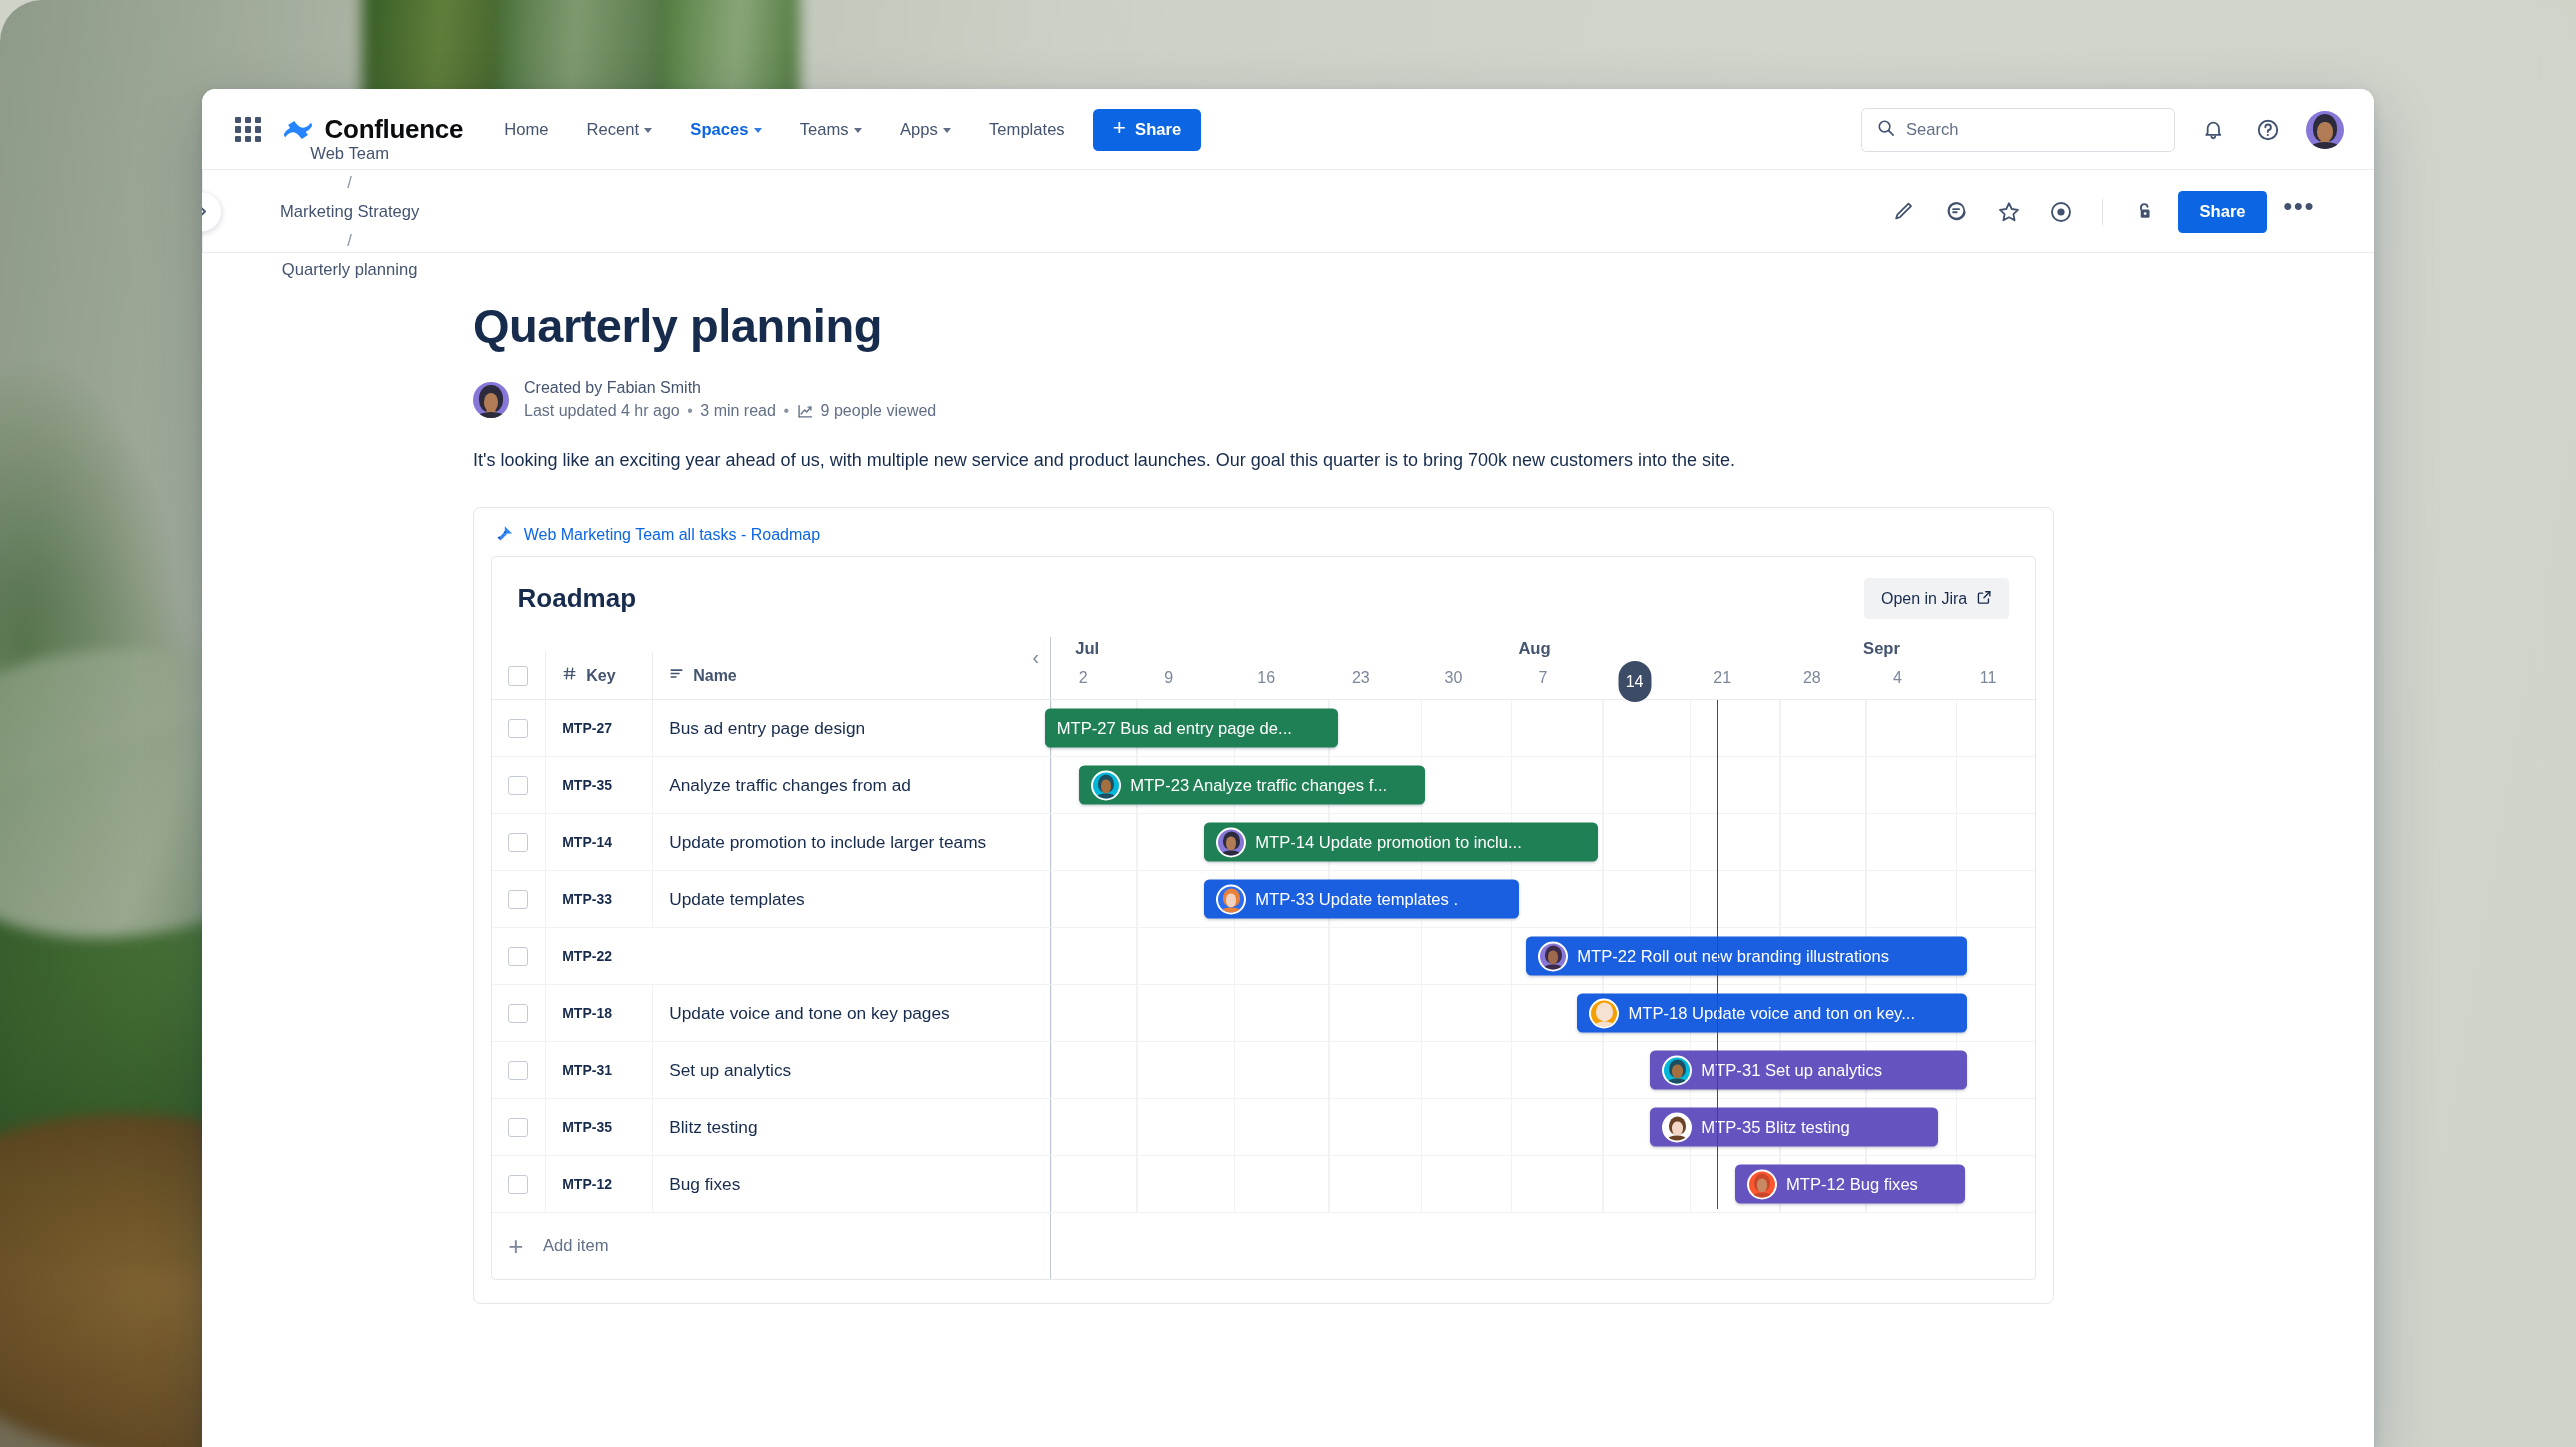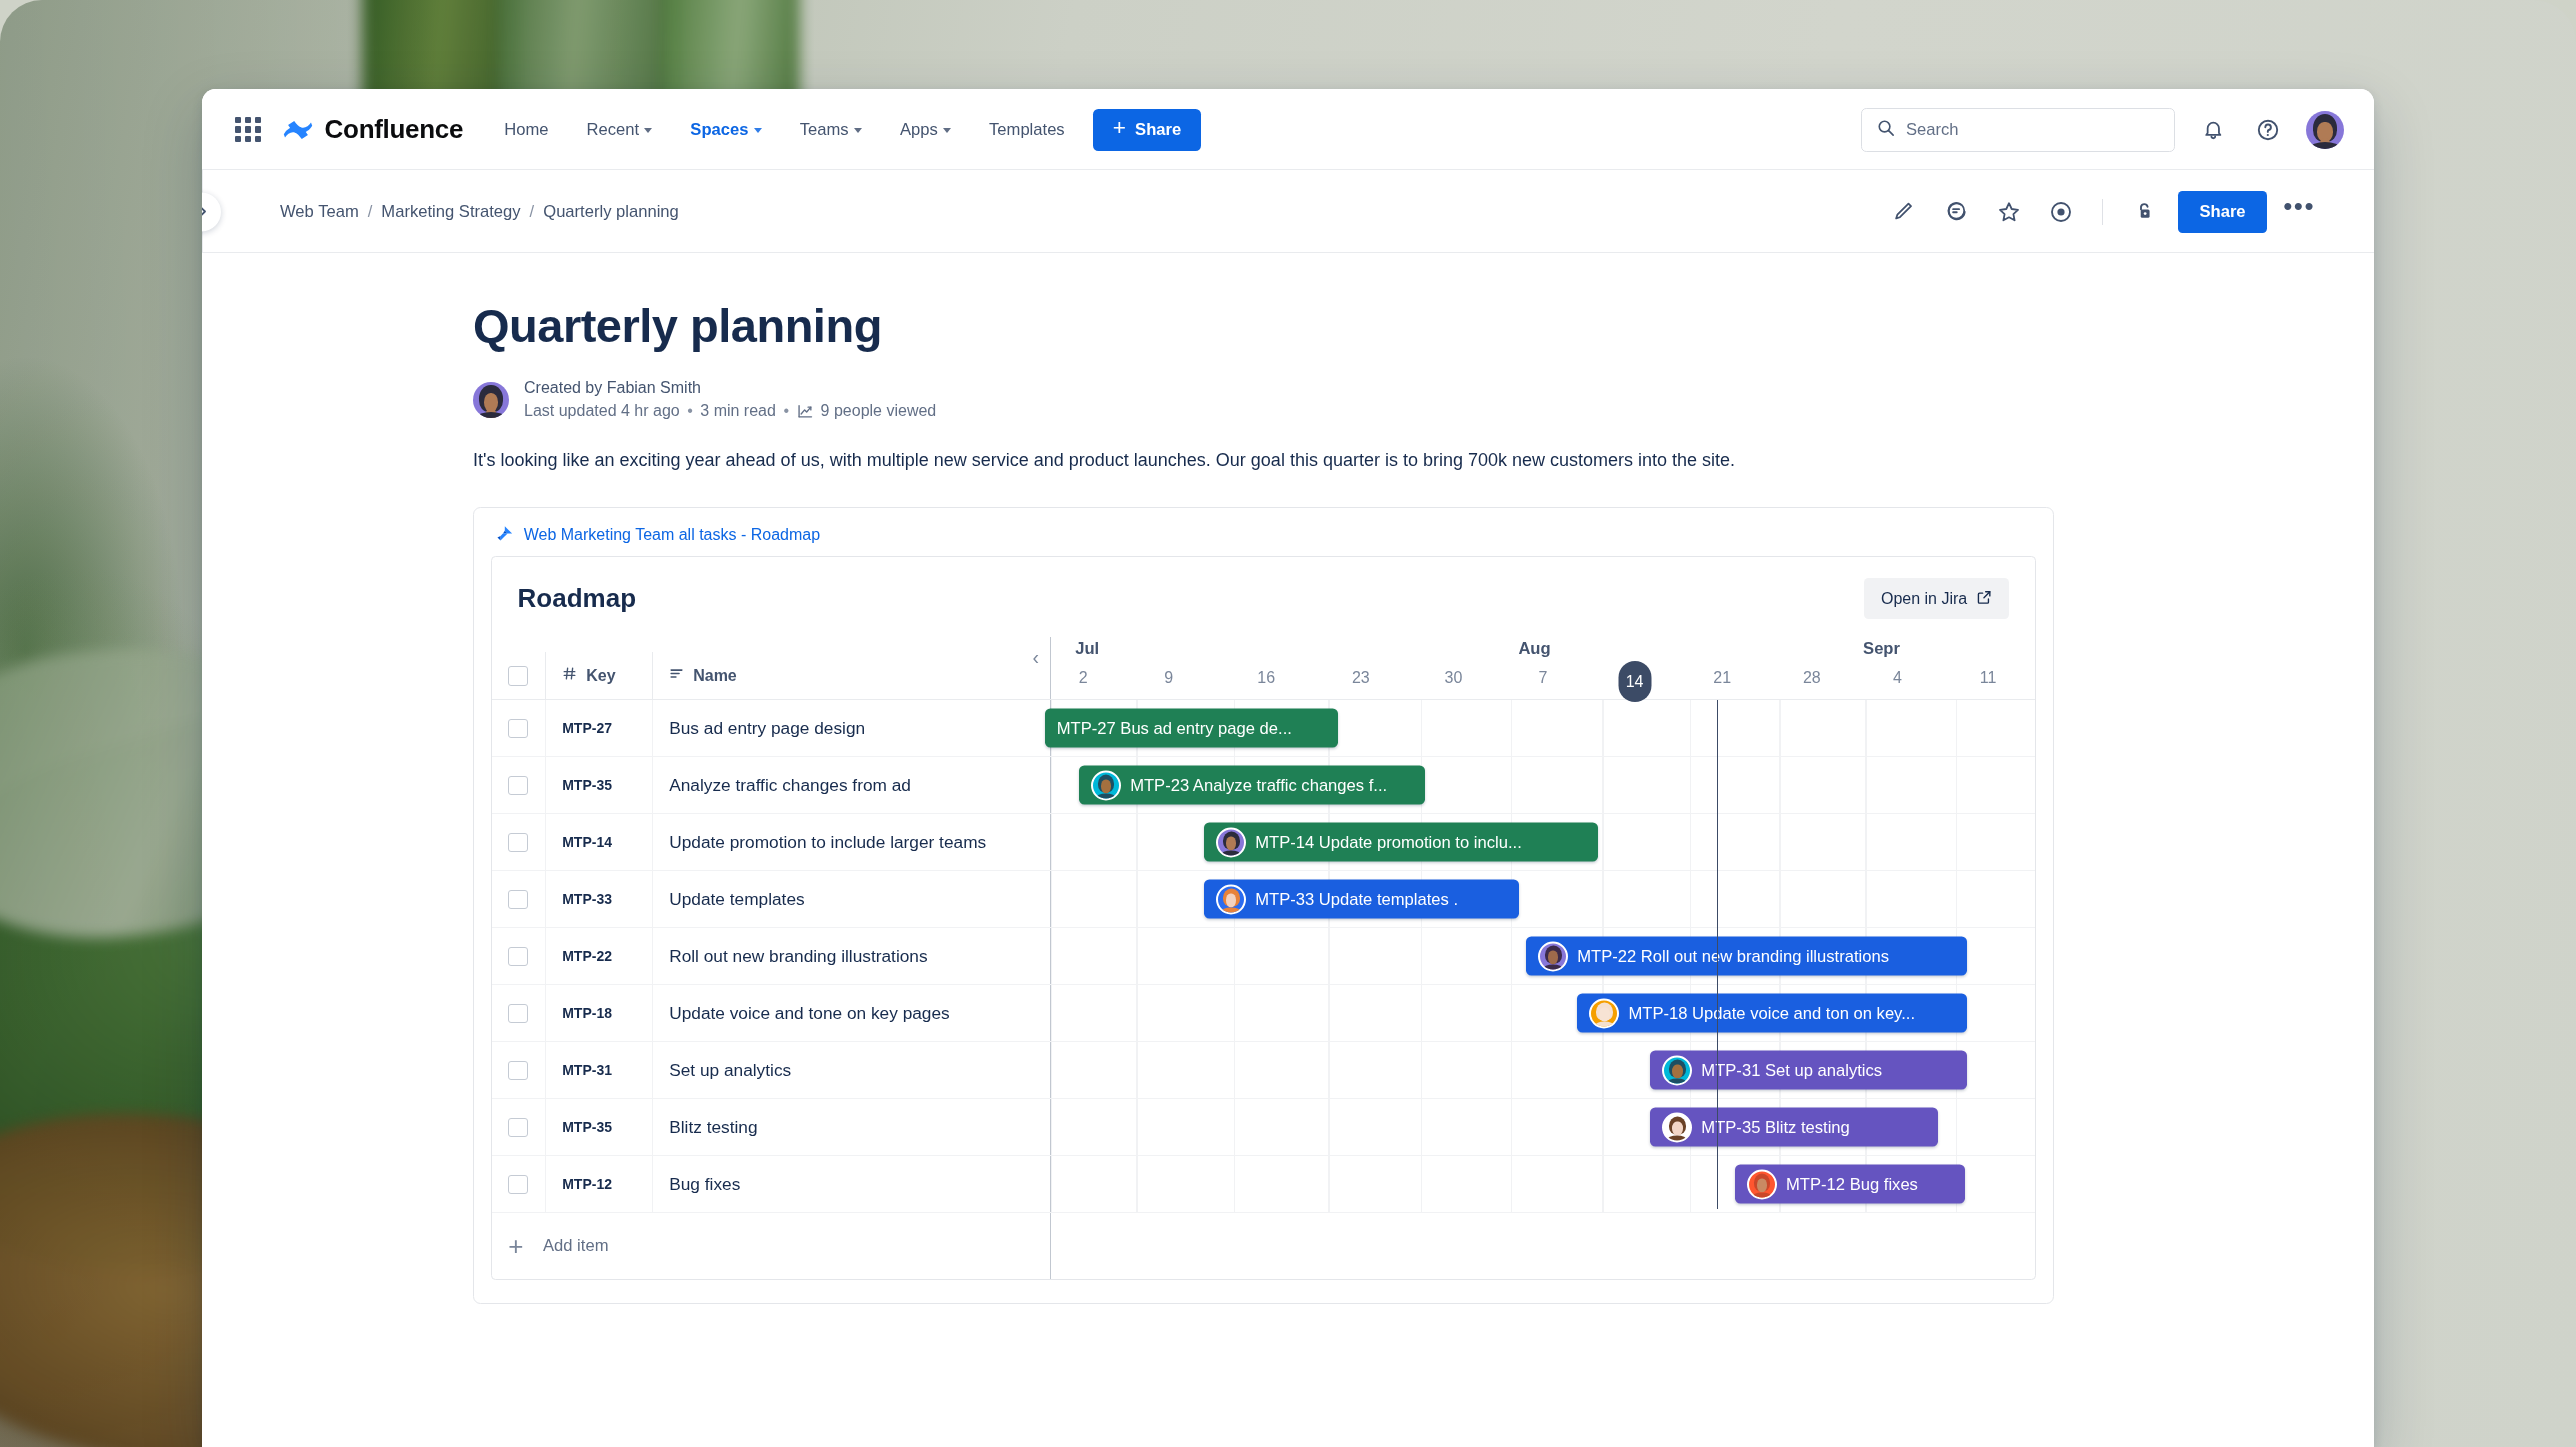"Web Team" .breadcrumb { flex-direction: none -> column }
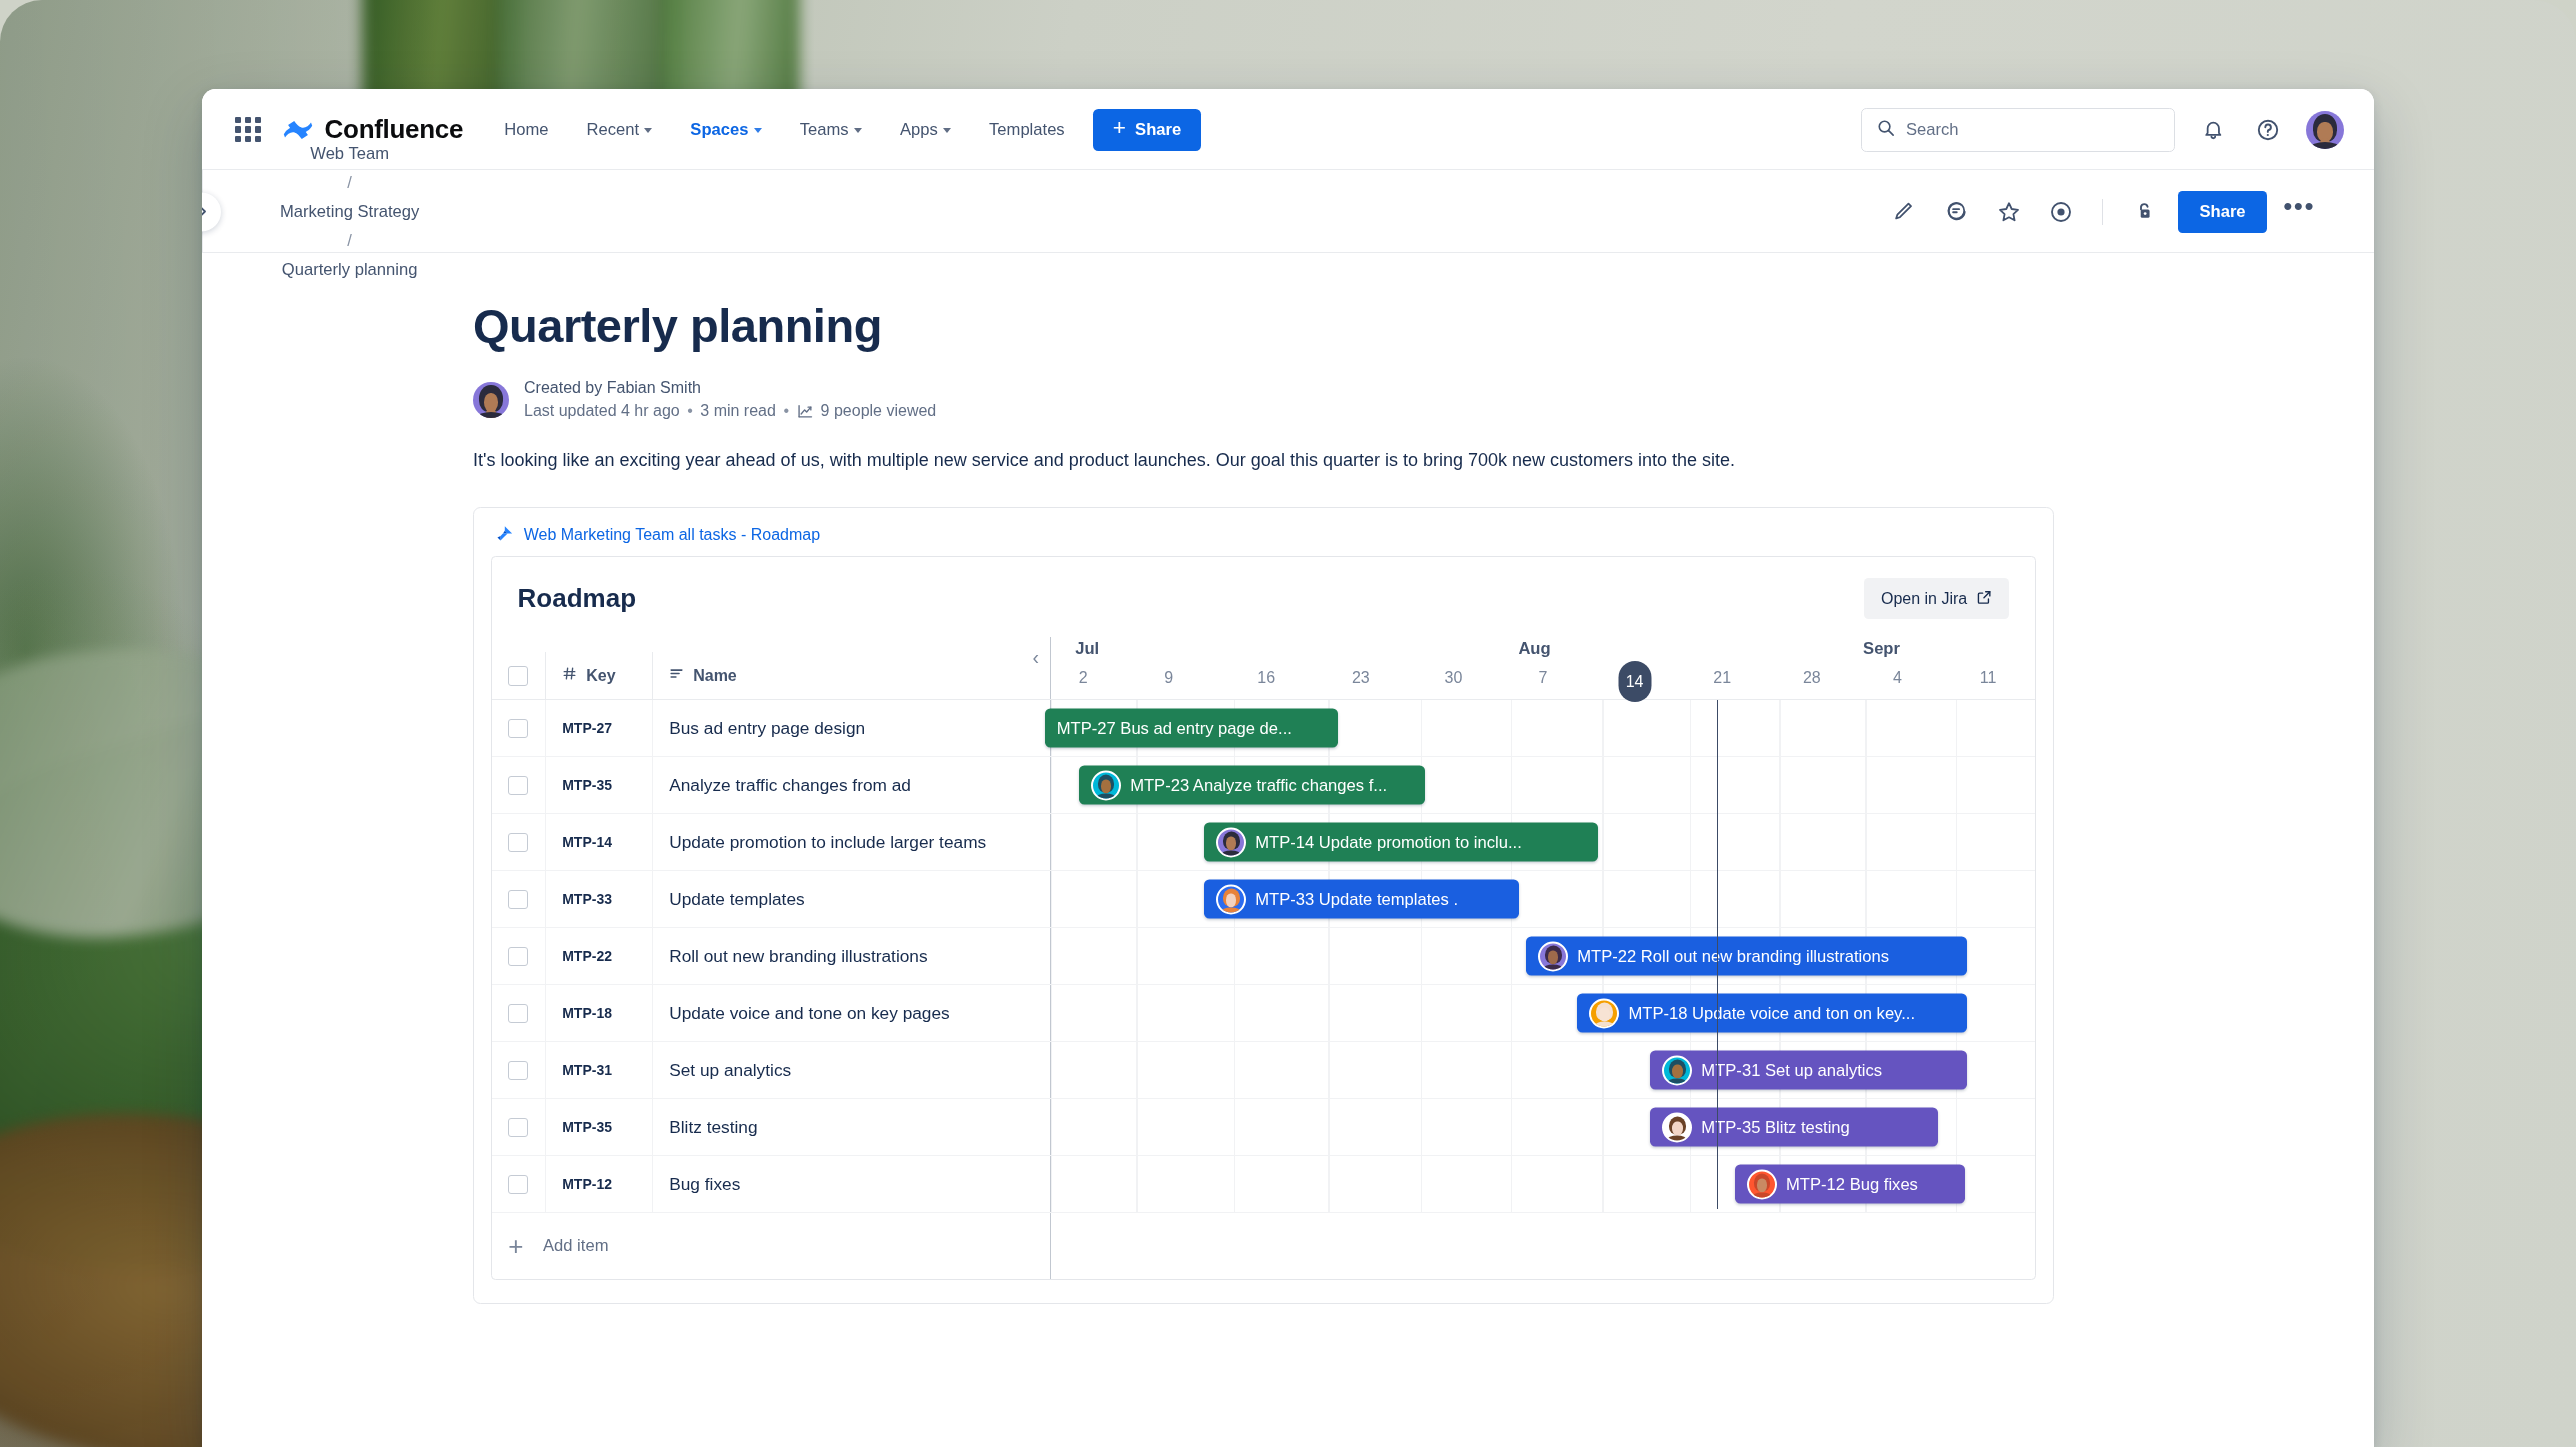"Roll out new branding illustrations" div.cell-name { html: <div>Roll out new branding illustrations</div> -> none }
